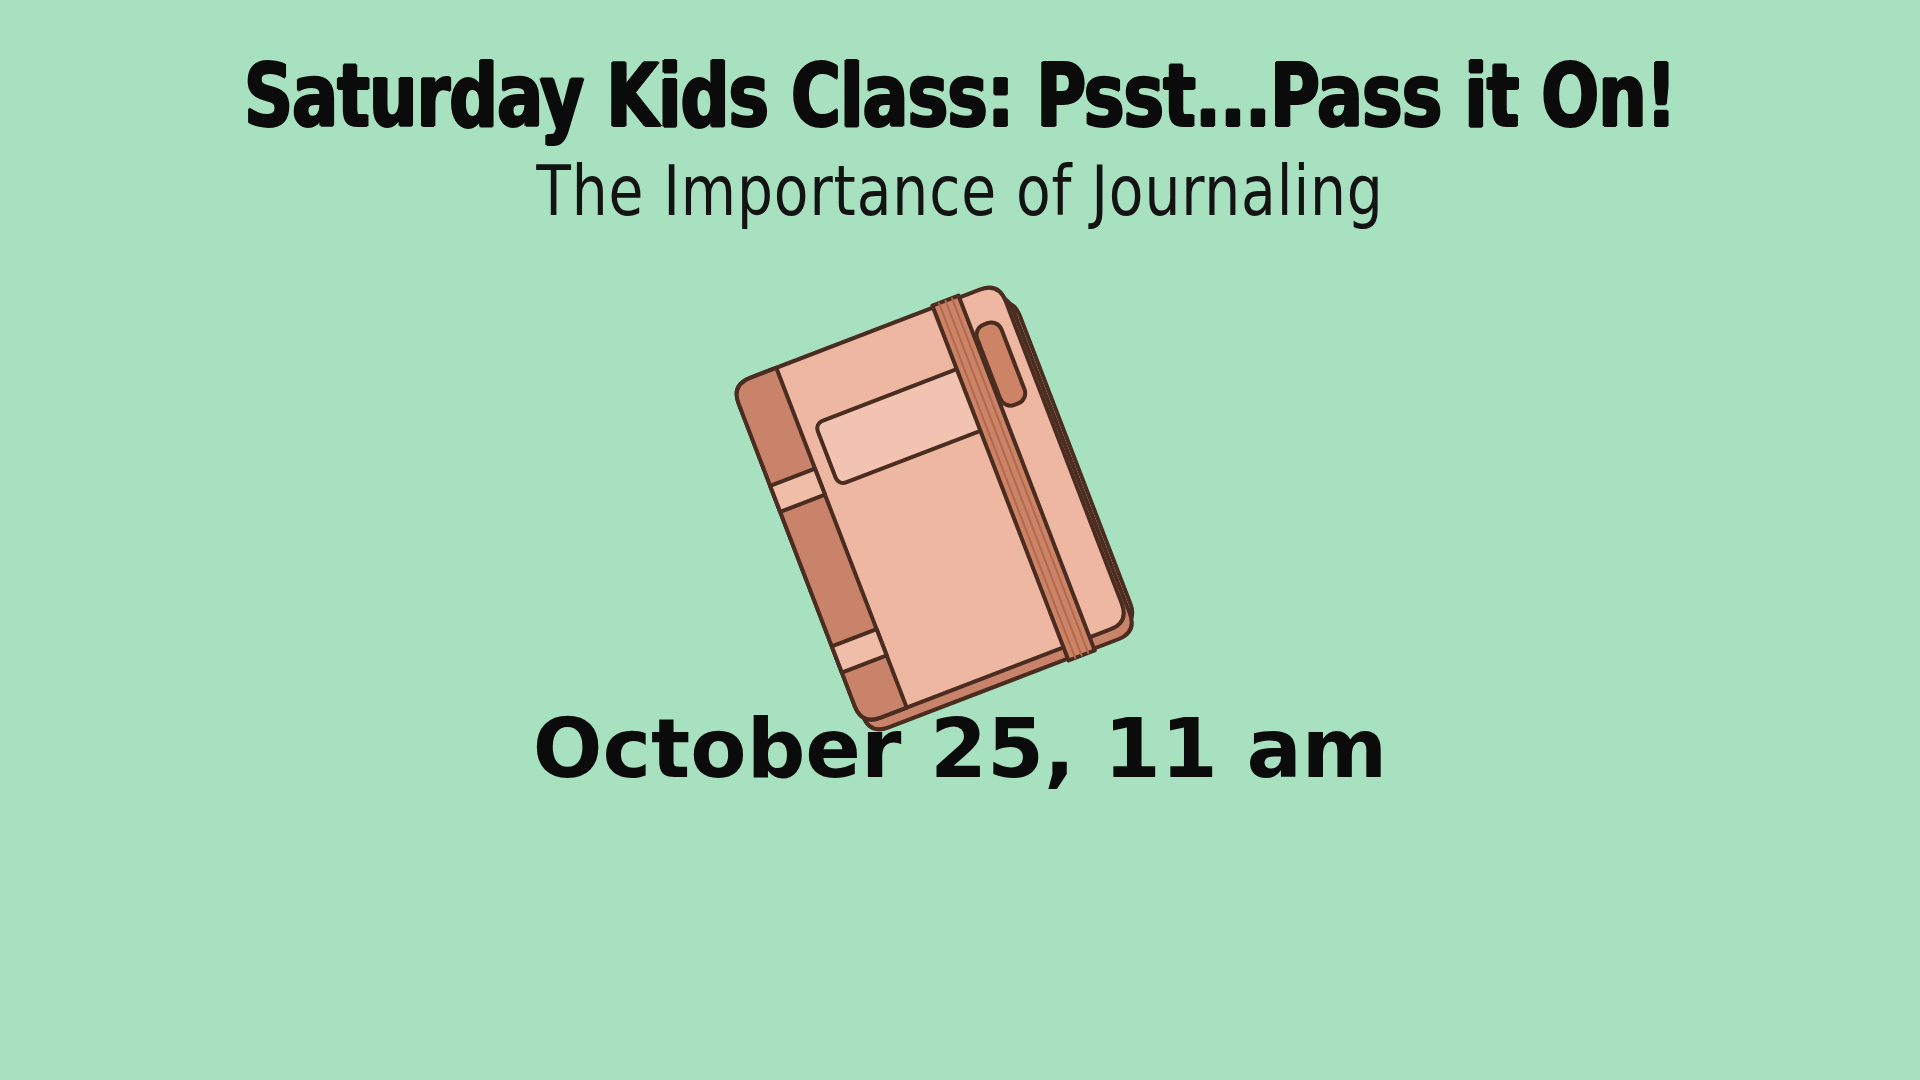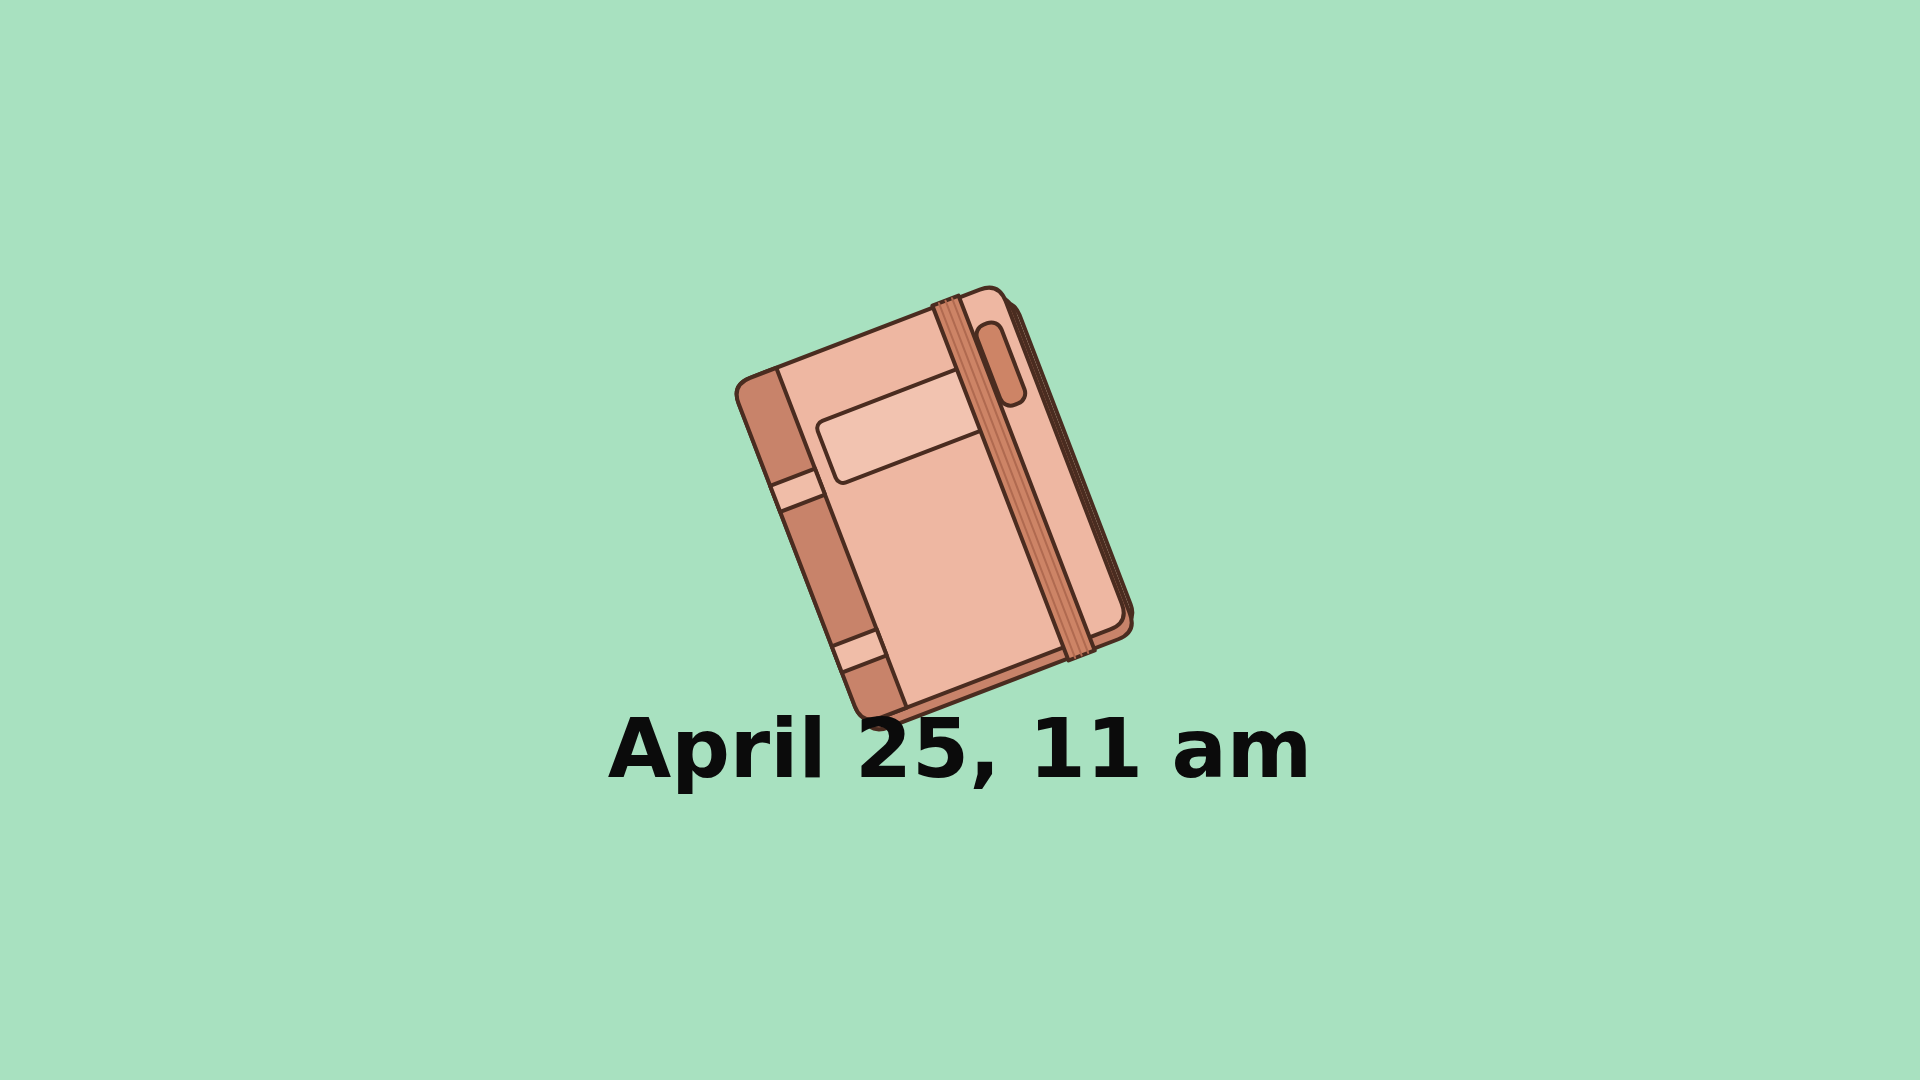"Saturday Kids Class: Psst...Pass it" div.headline-block { html: none -> <div> <span>Saturday Kids Class: Psst...Pass it On!</span> <span>The Importance of Journaling</span> </div> }
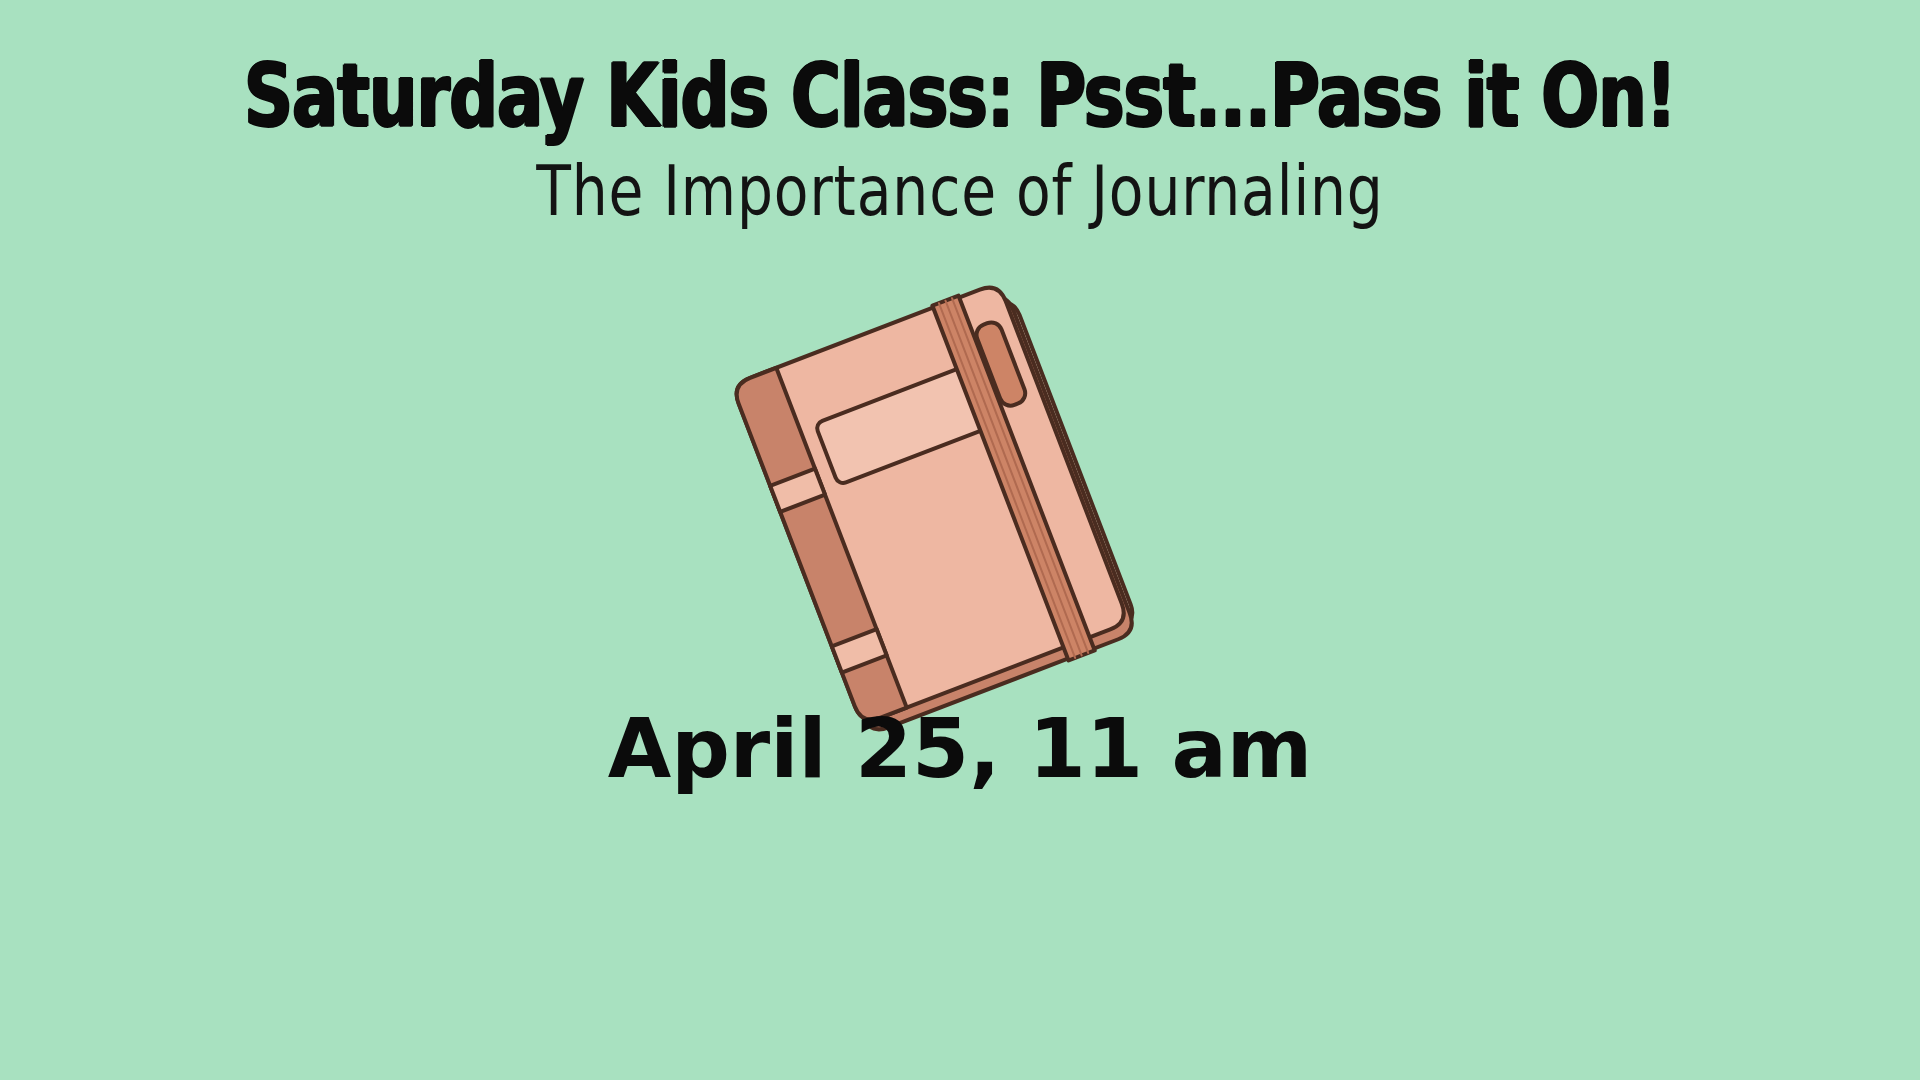"April 25, 11 am" span.date-text { text: April -> October }
